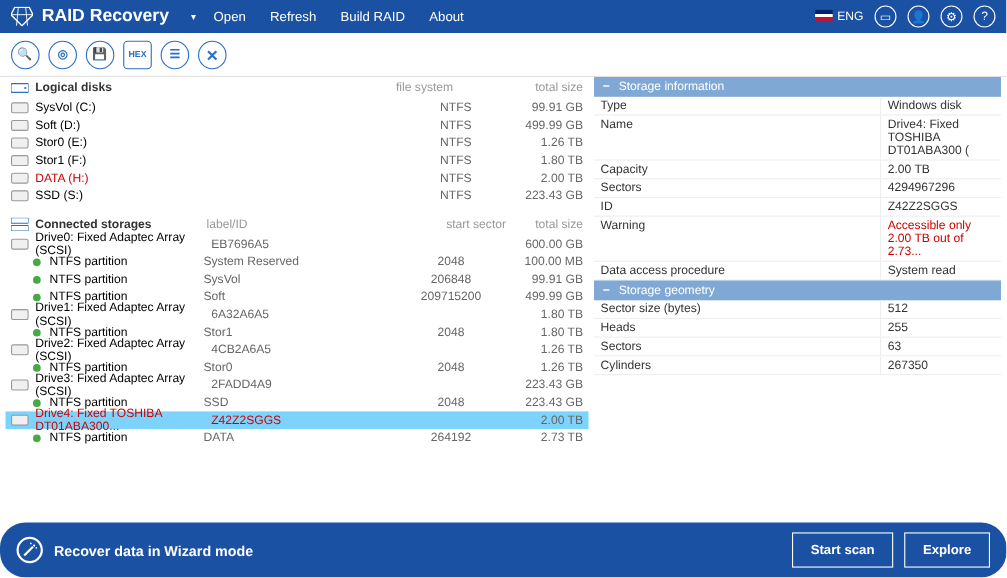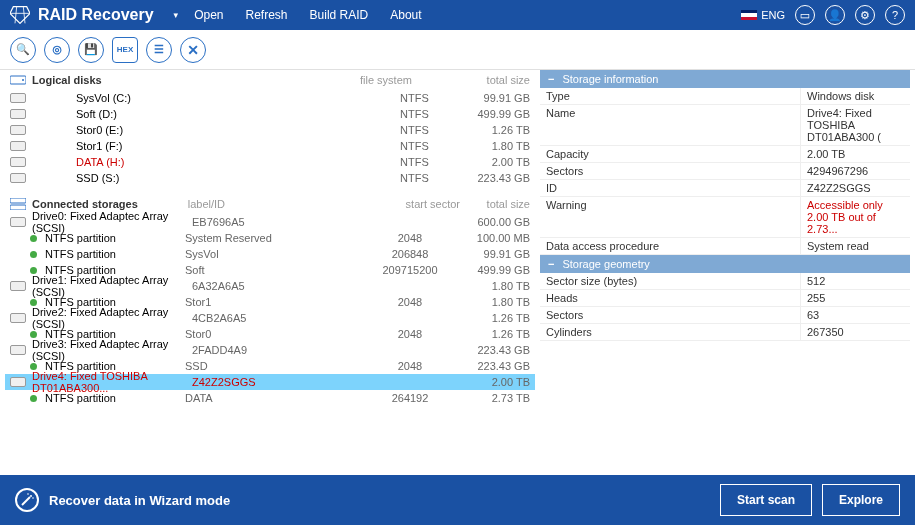"ENG" .lang { align-items: center -> flex-start }
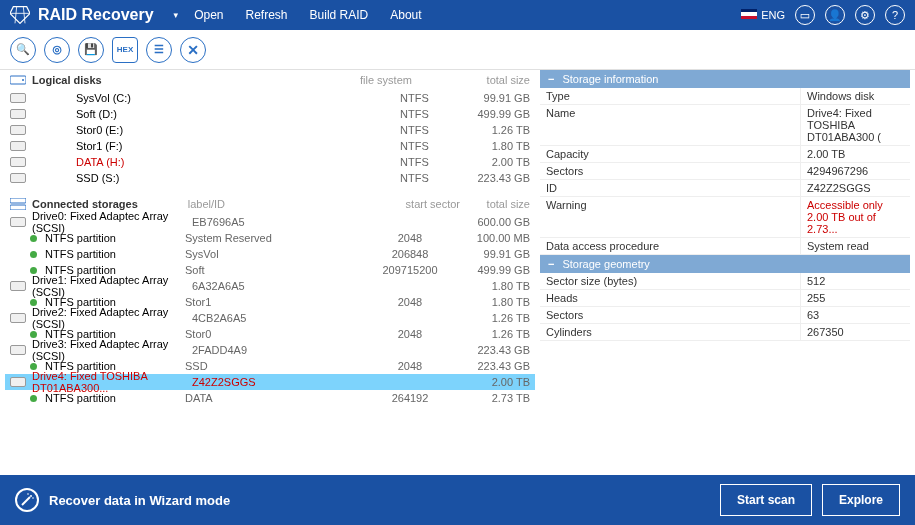"SysVol (C:)" .row .name { margin-left: 44px -> none }
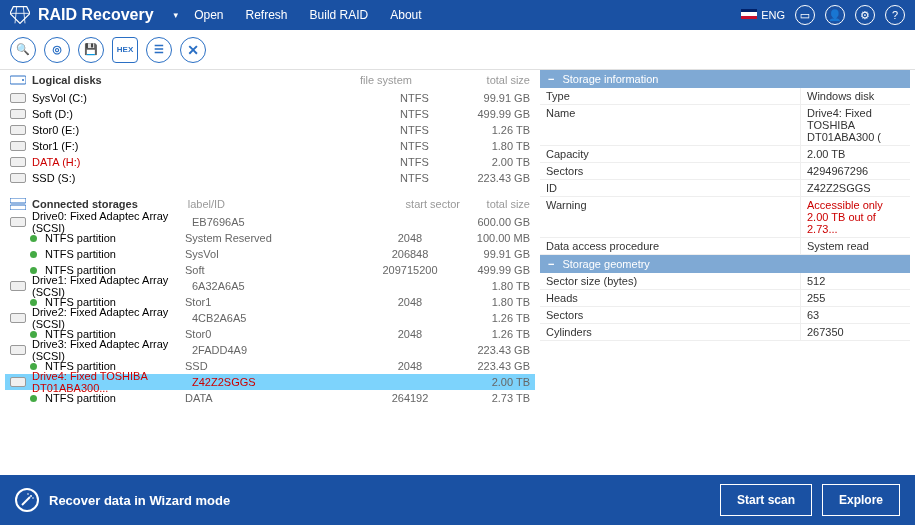"Recover data in Wizard mode" .footer { border-radius: none -> 23px }
